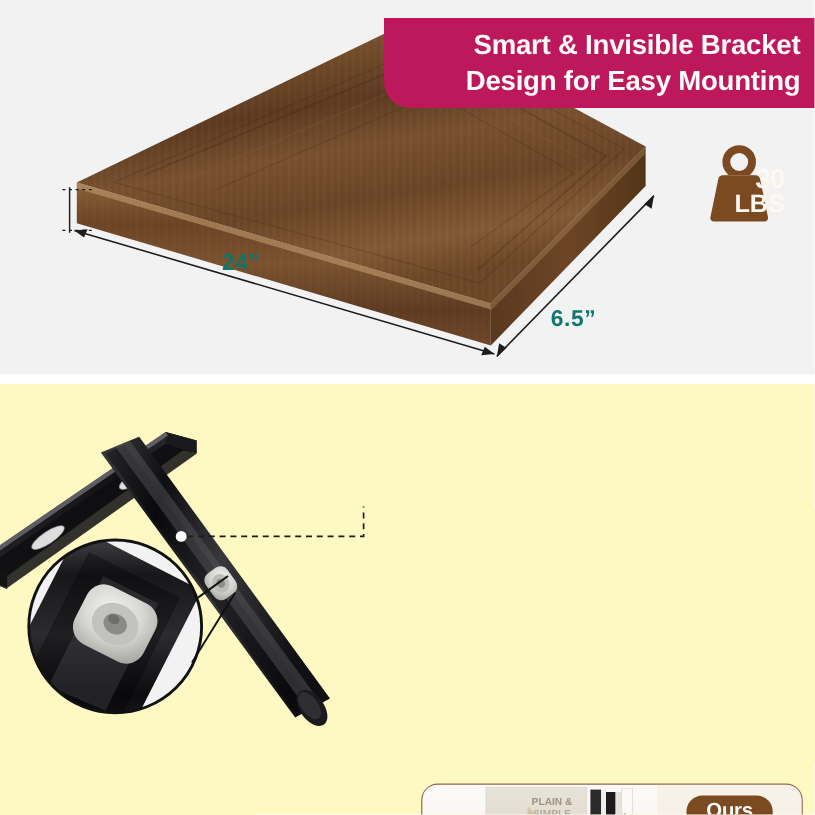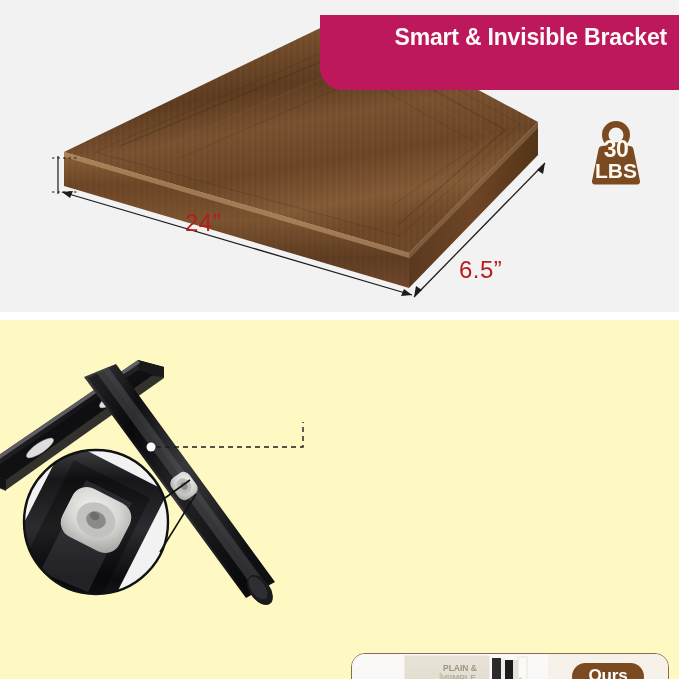"Design for Easy Mounting" div.line { html: none -> <div>Design for Easy Mounting</div> }
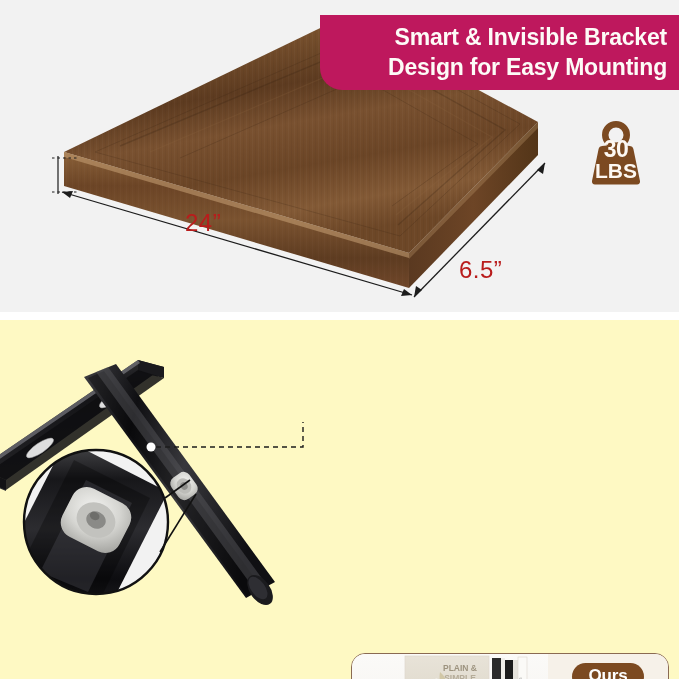"30" #weight-badge .wtext { text-align: center -> right }
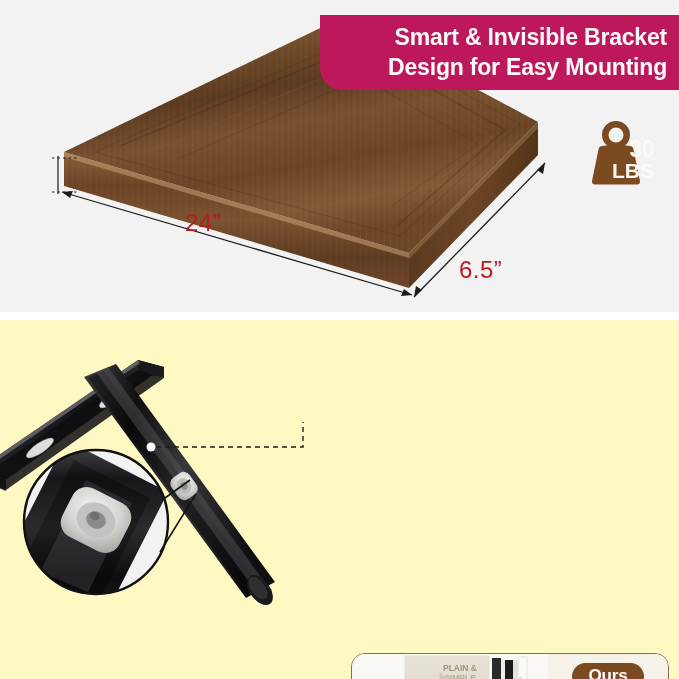"24”" .dim-label { color: #b91c1c -> #0f766e; font-size: 24px -> 19px; font-weight: 400 -> 700 }
